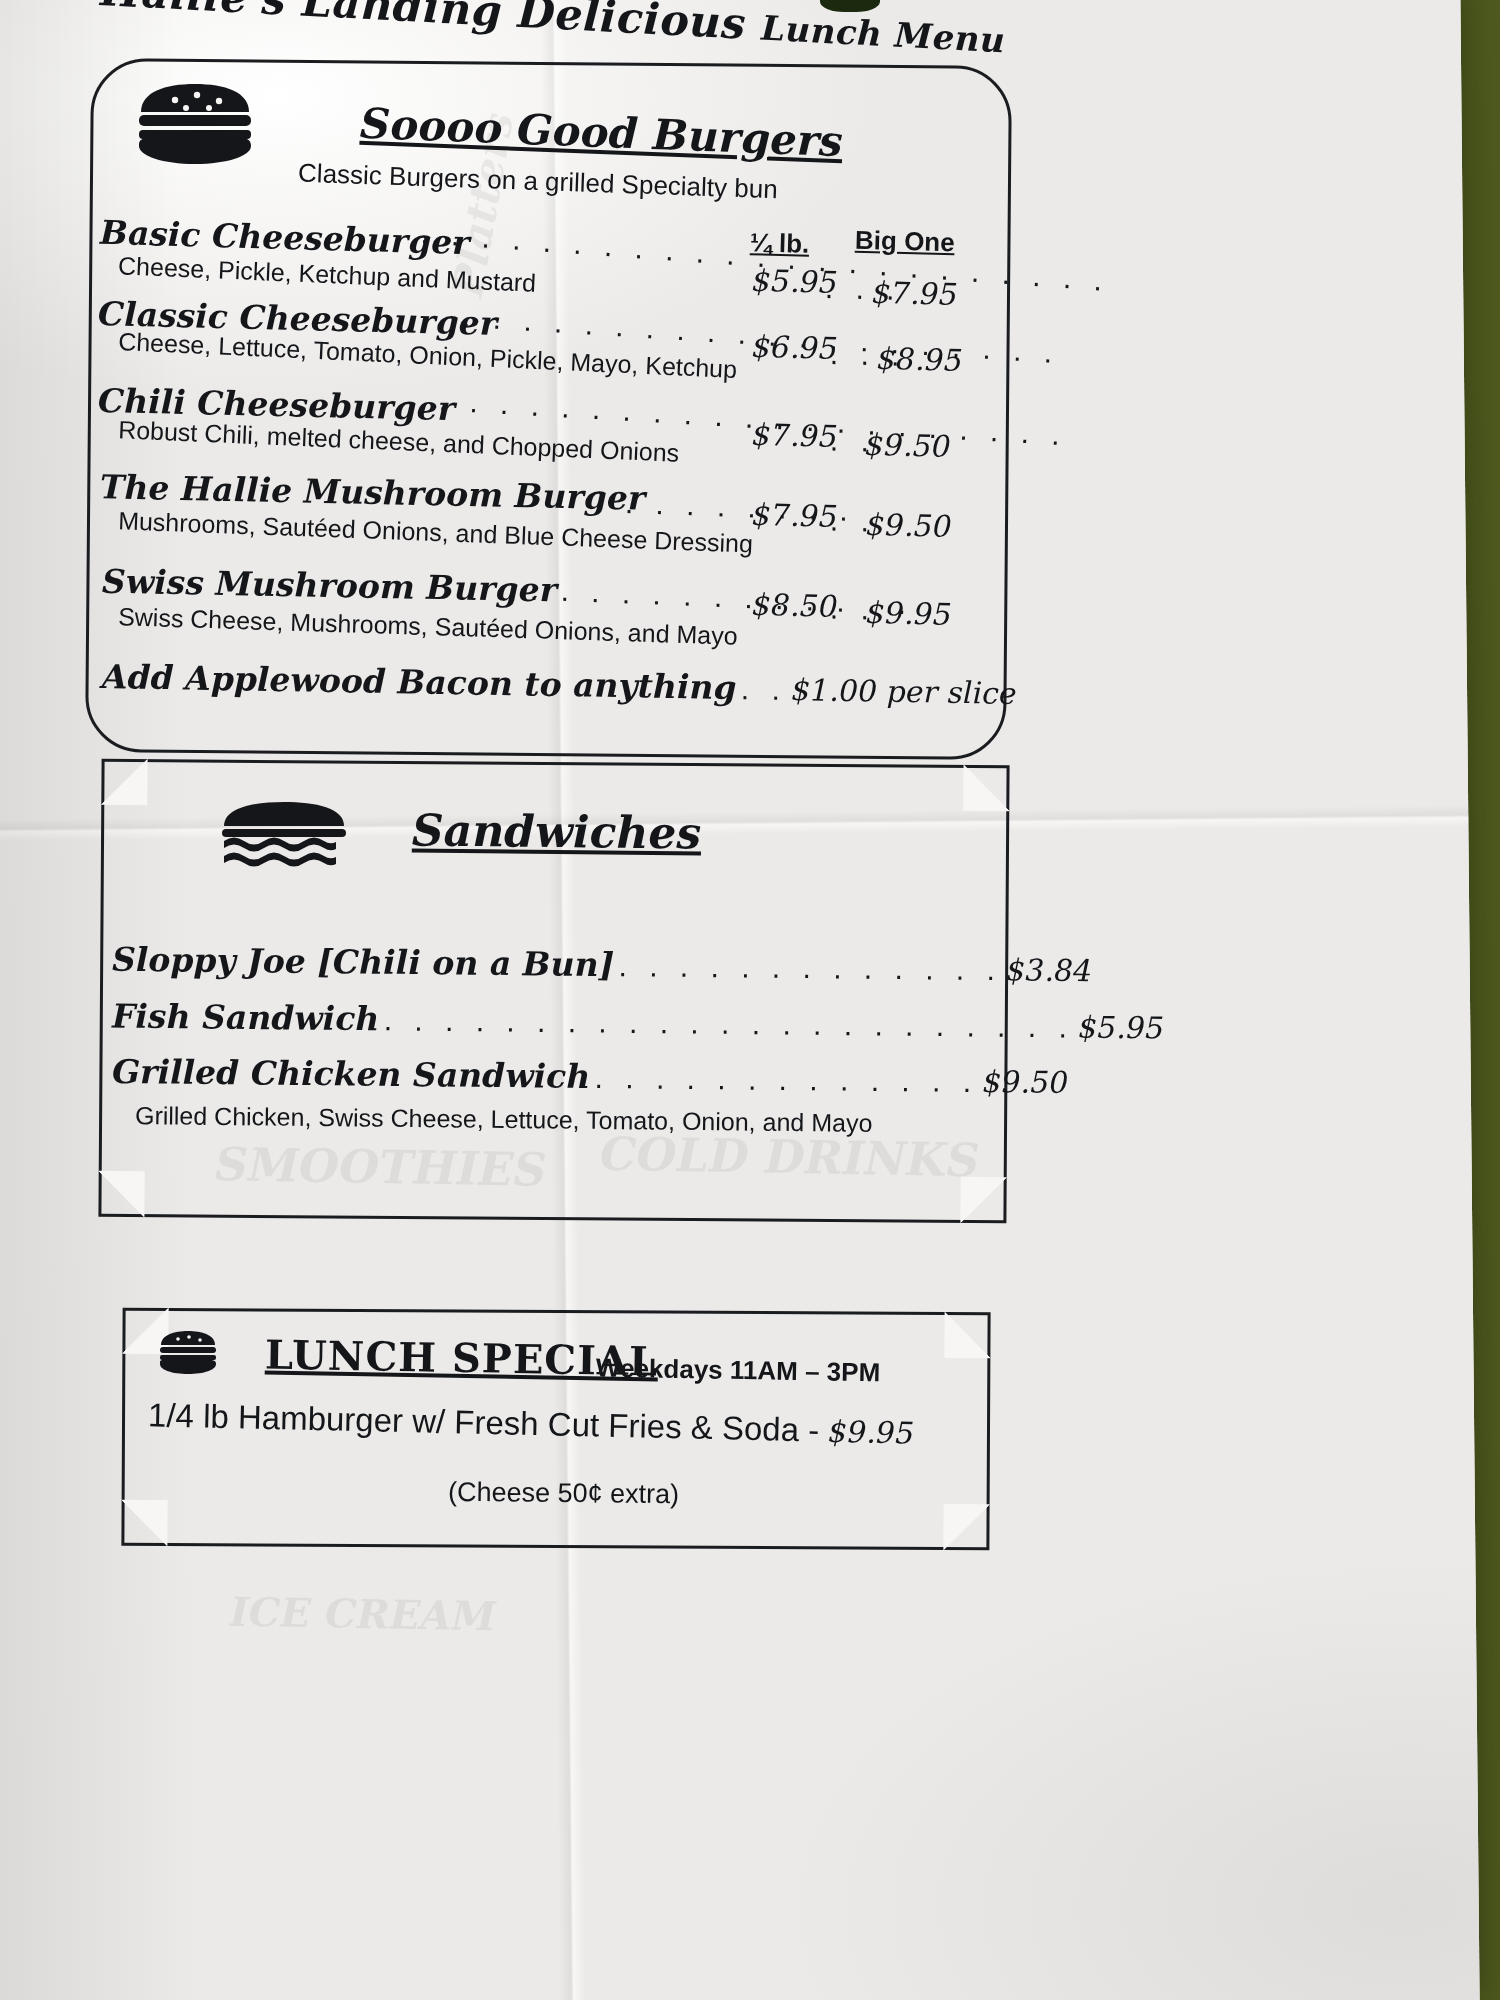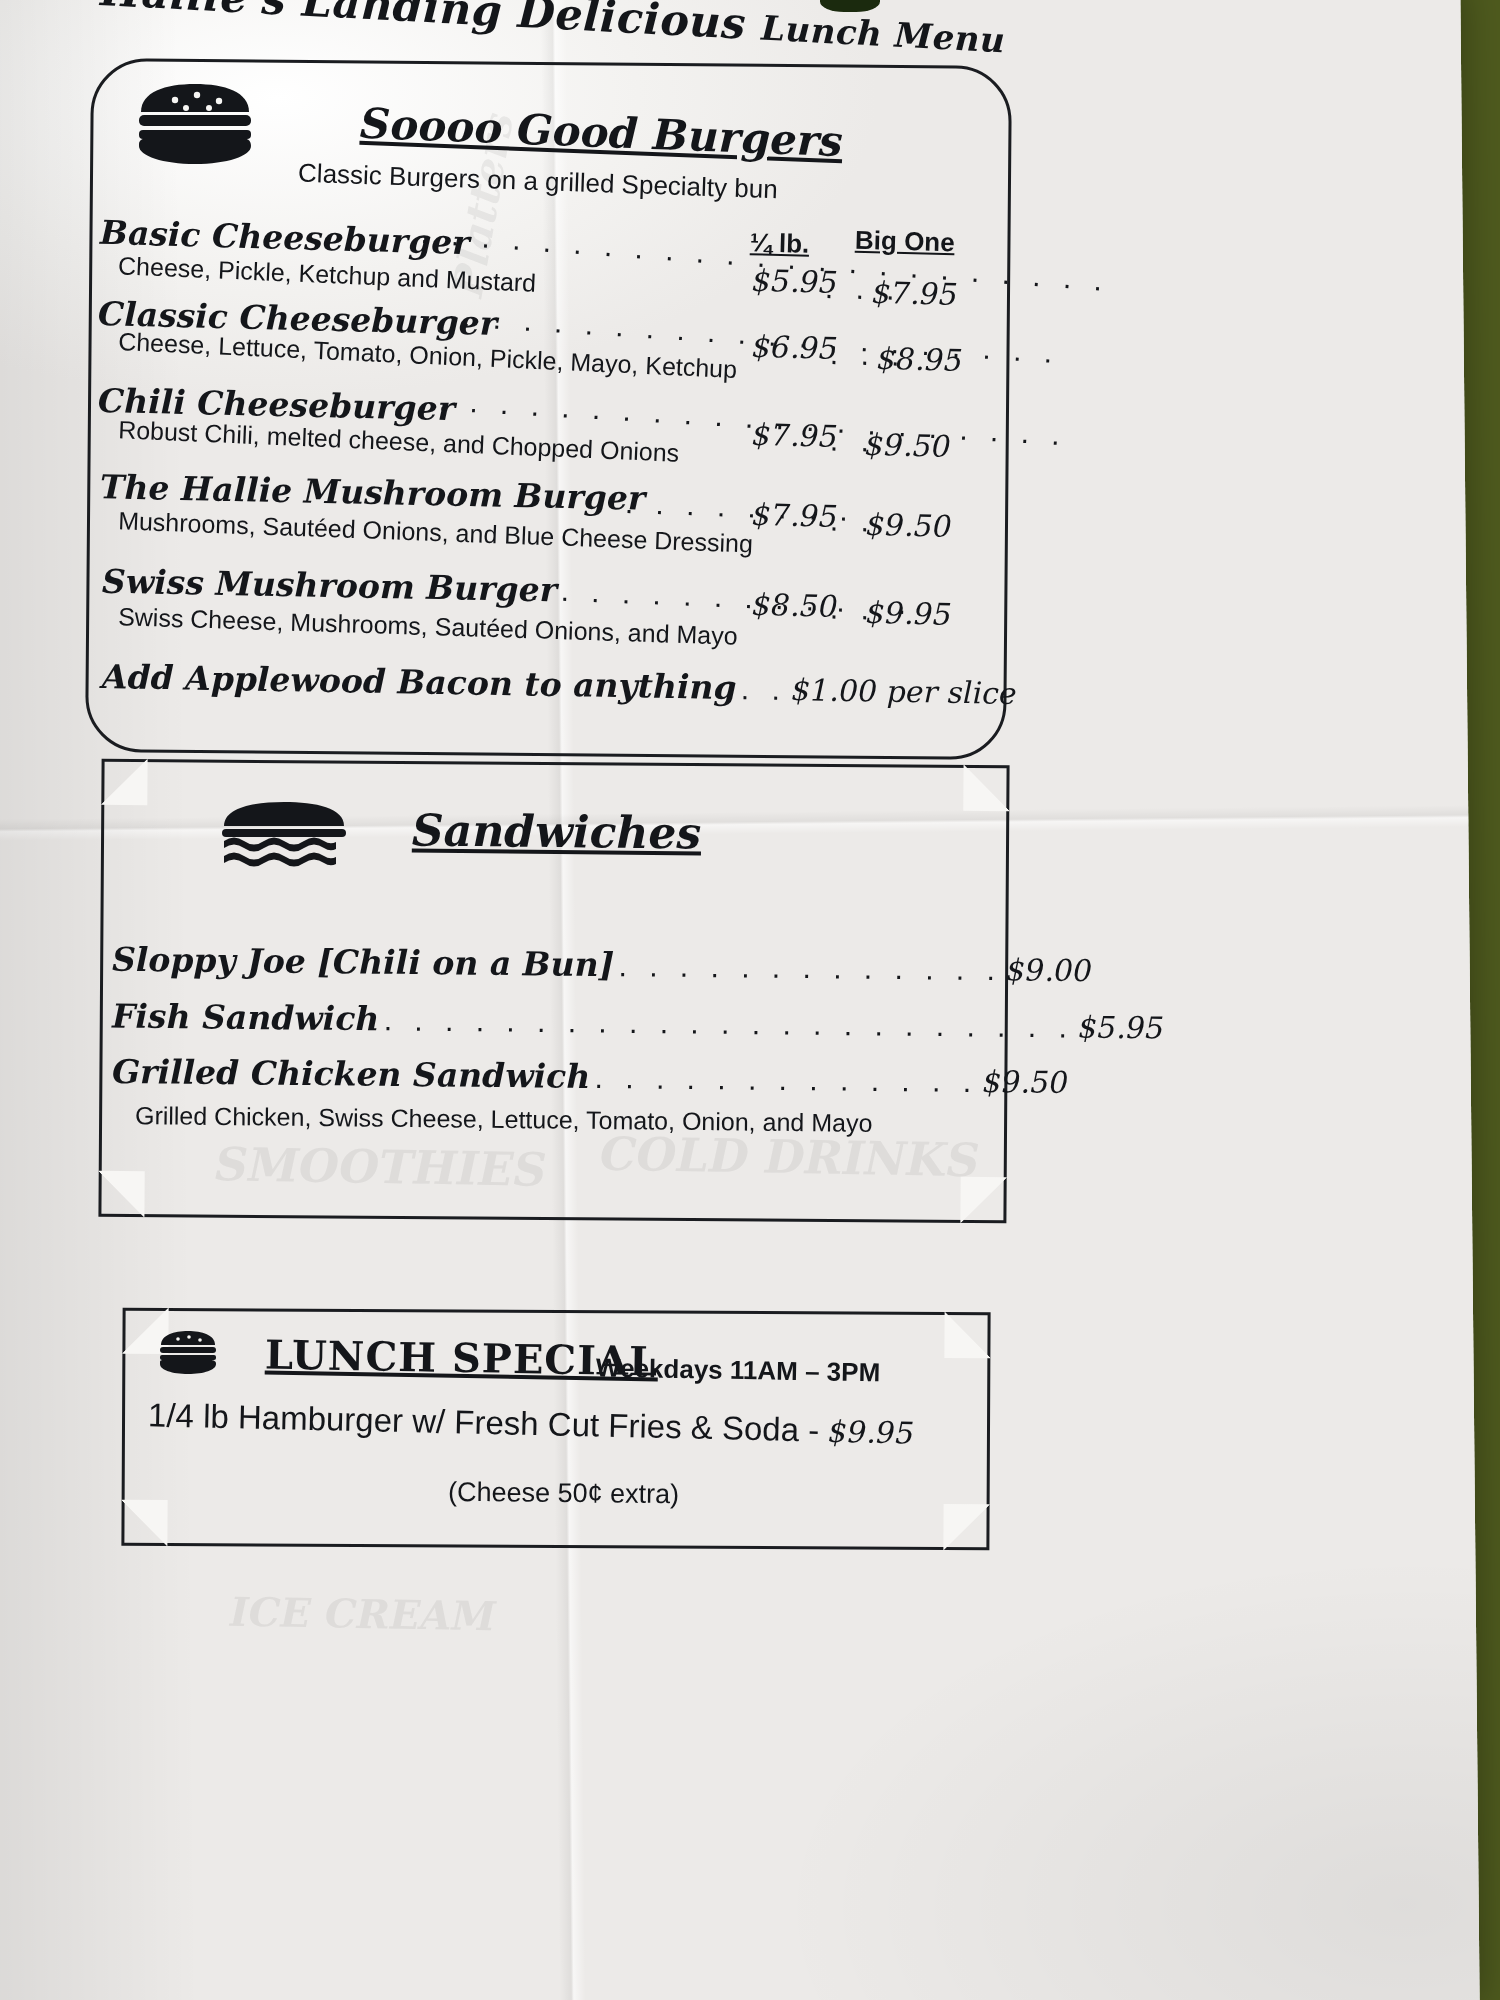"$9.00" span.price { text: $9.00 -> $3.84 }
